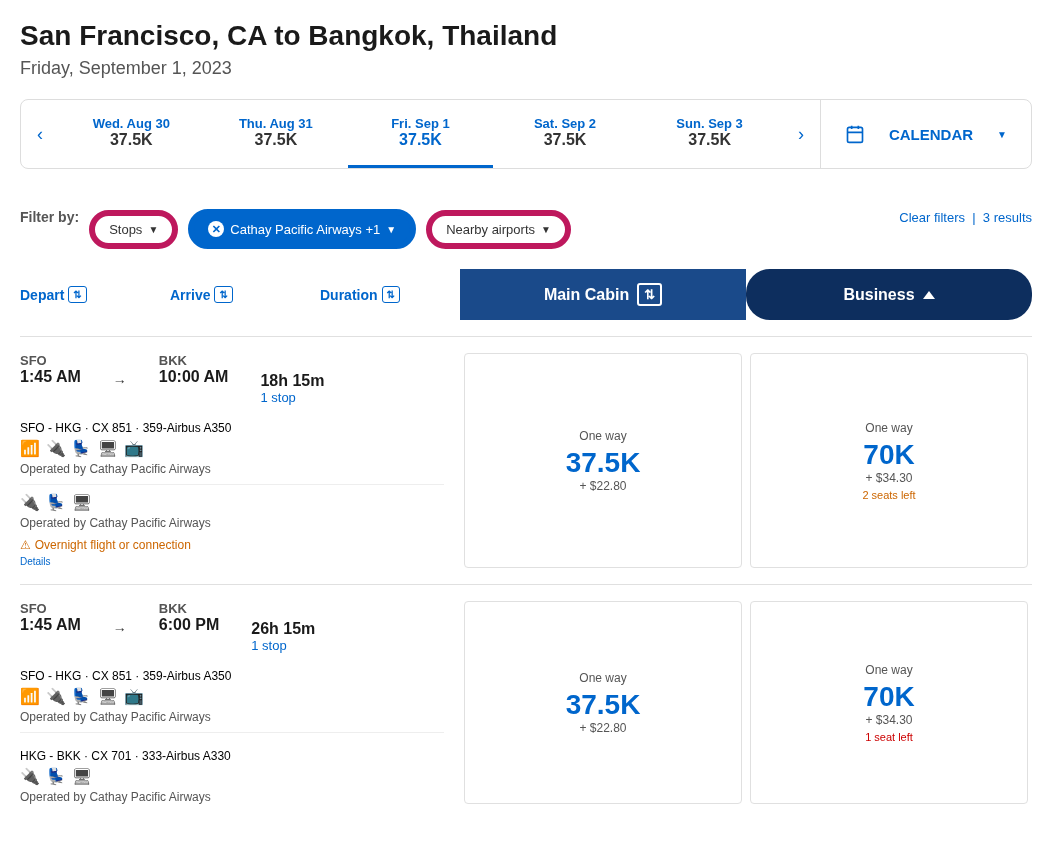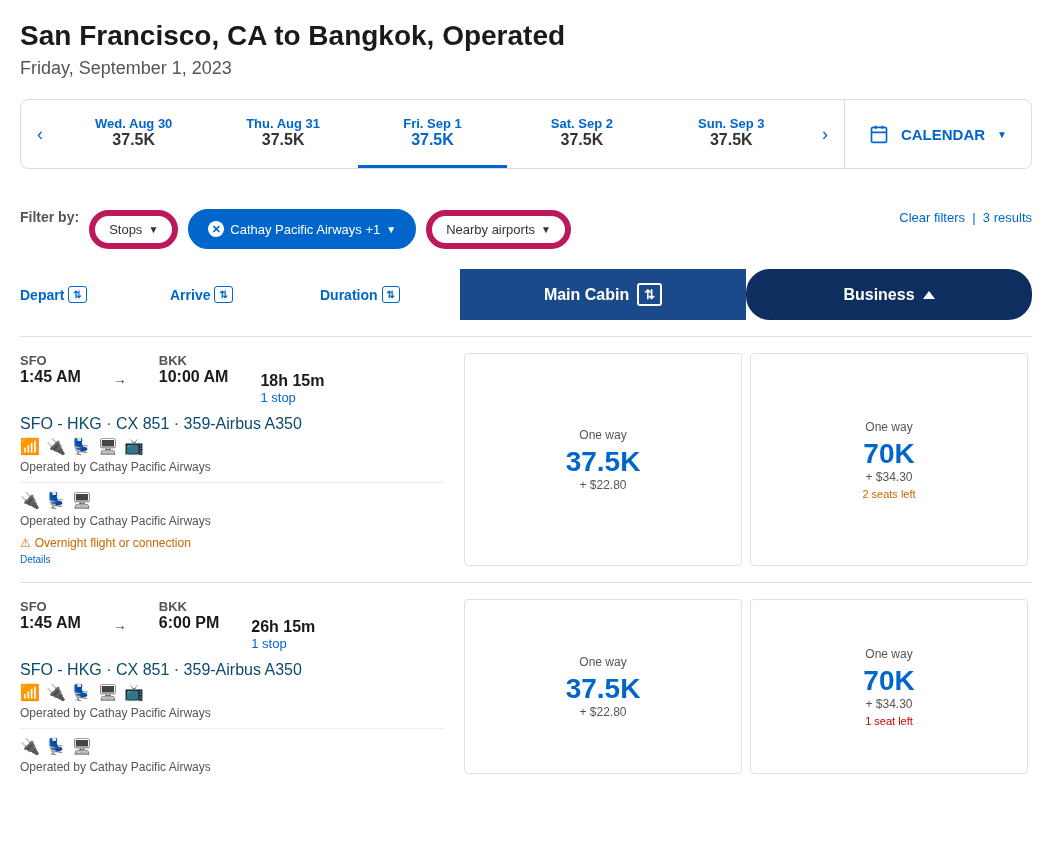"San Francisco, CA to Bangkok," h1.page-title { text: Operated -> Thailand }
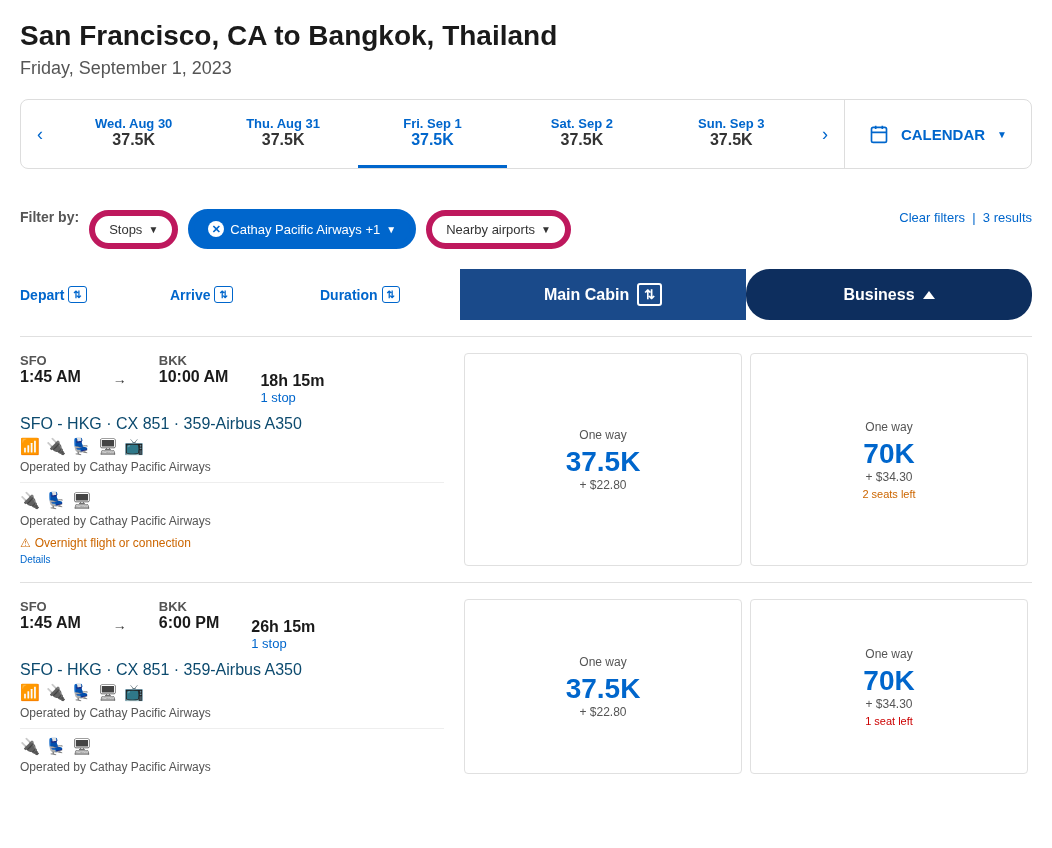"CALENDAR" .calendar-btn { gap: 12px -> 24px }
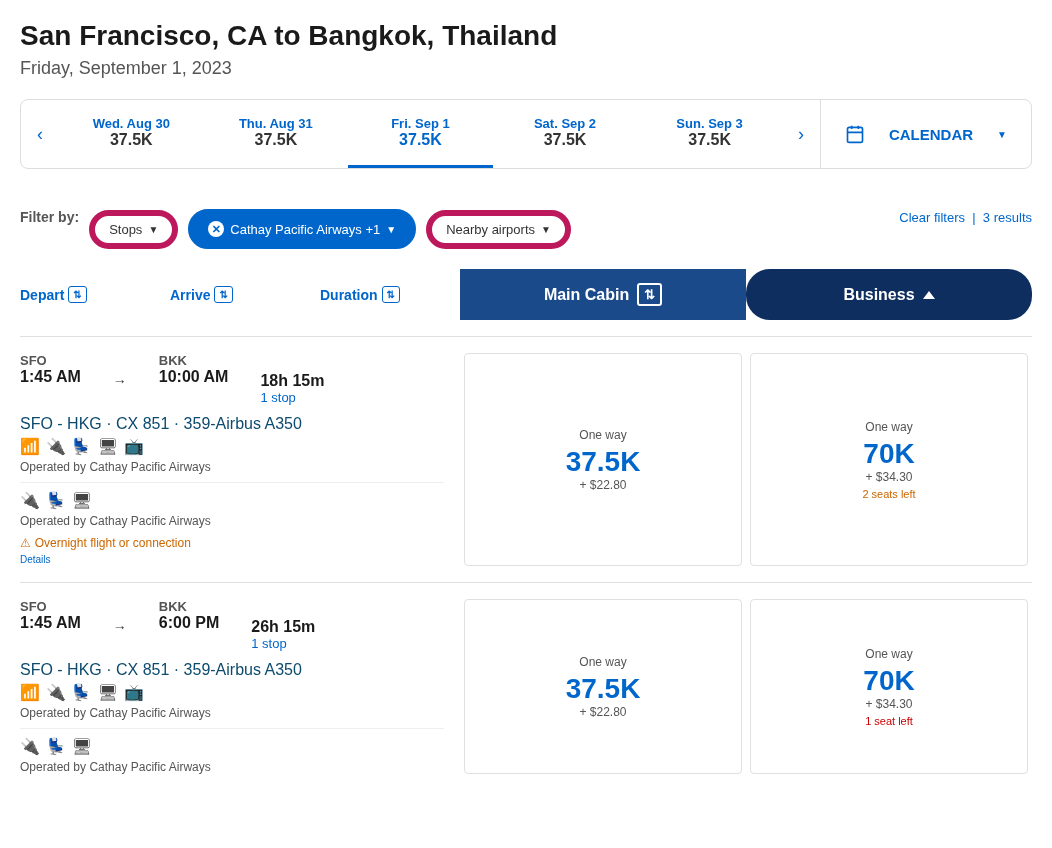"SFO - HKG · CX" .flight-segments { color: #0c4a6e -> #000000; font-size: 16px -> 12px; margin-top: 10px -> 16px }
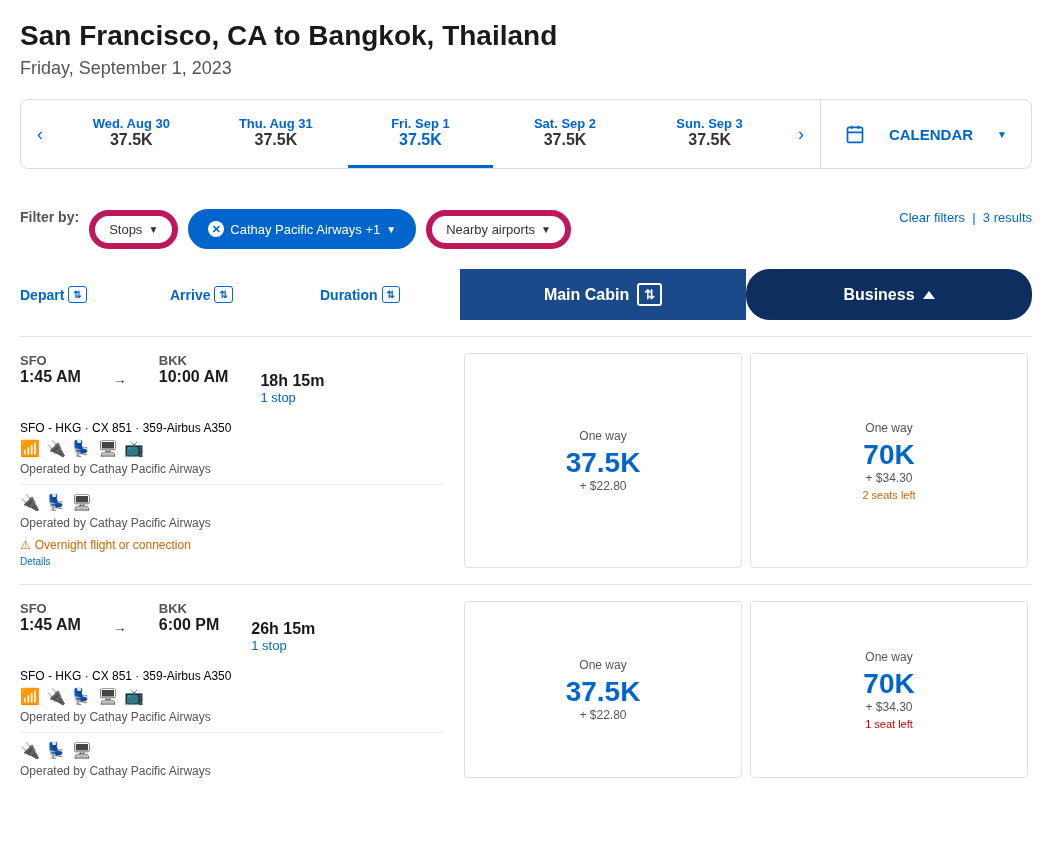"HKG - BKK · CX" div.flight-segments { html: none -> <div>HKG - BKK · CX 701 · 333-Airbus A330</div> }
